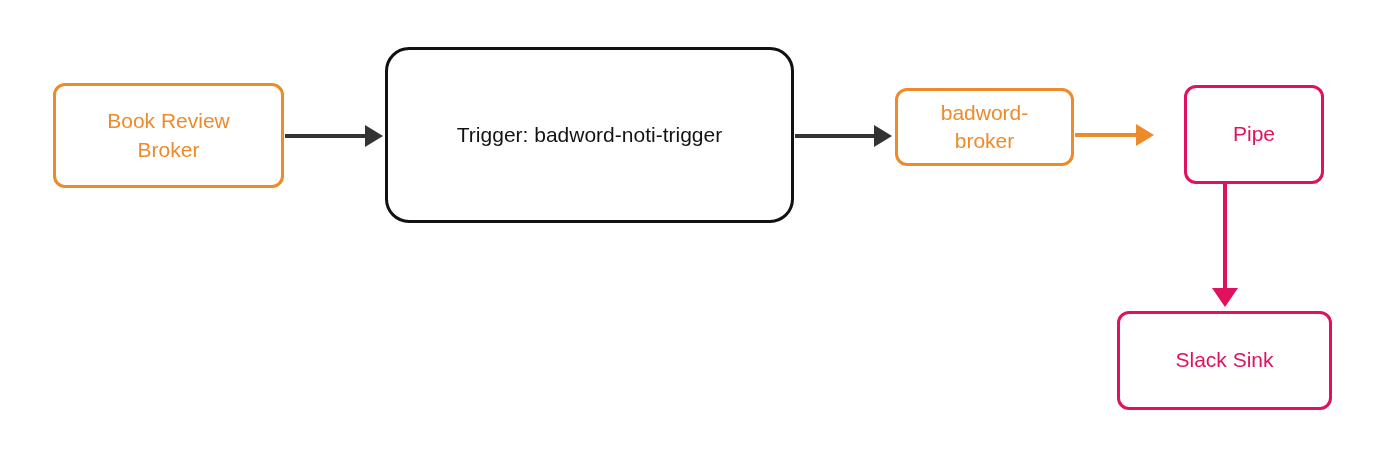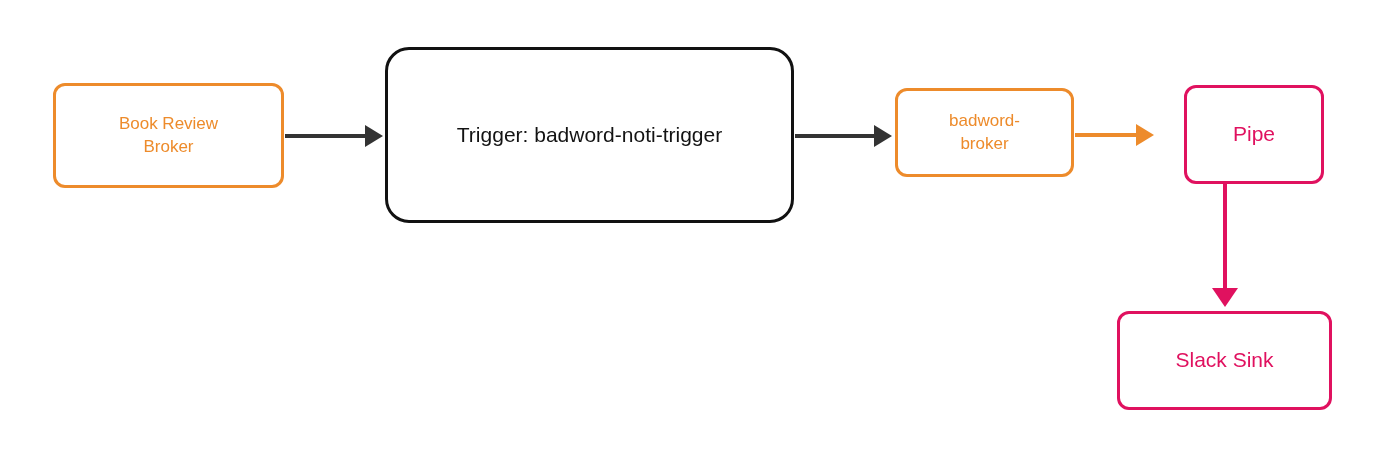"Book Review" .n-broker { font-size: 17px -> 21px }
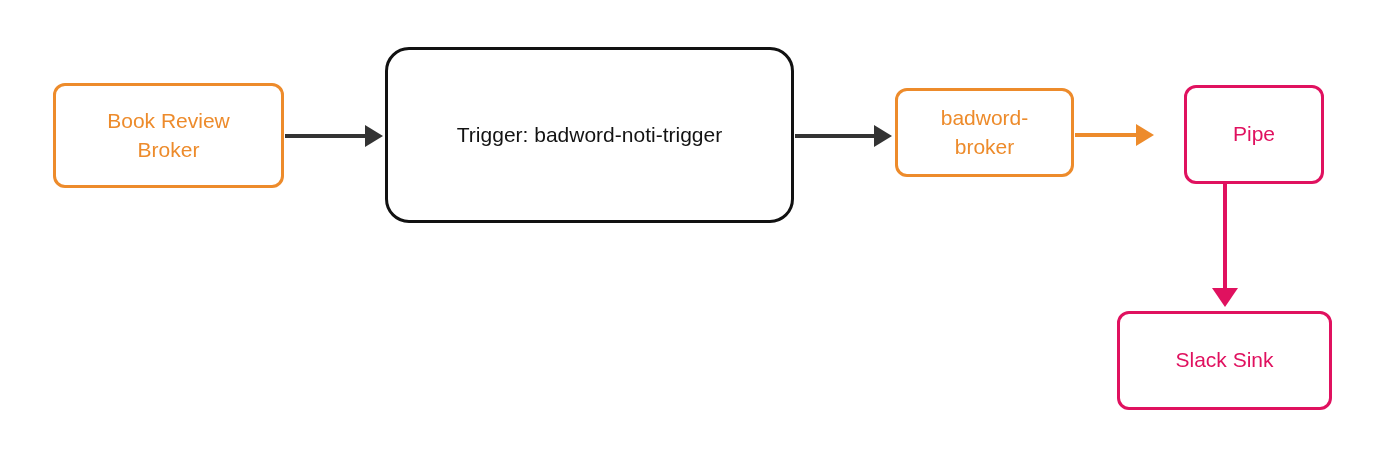"badword-" div.node { height: 89px -> 78px }
